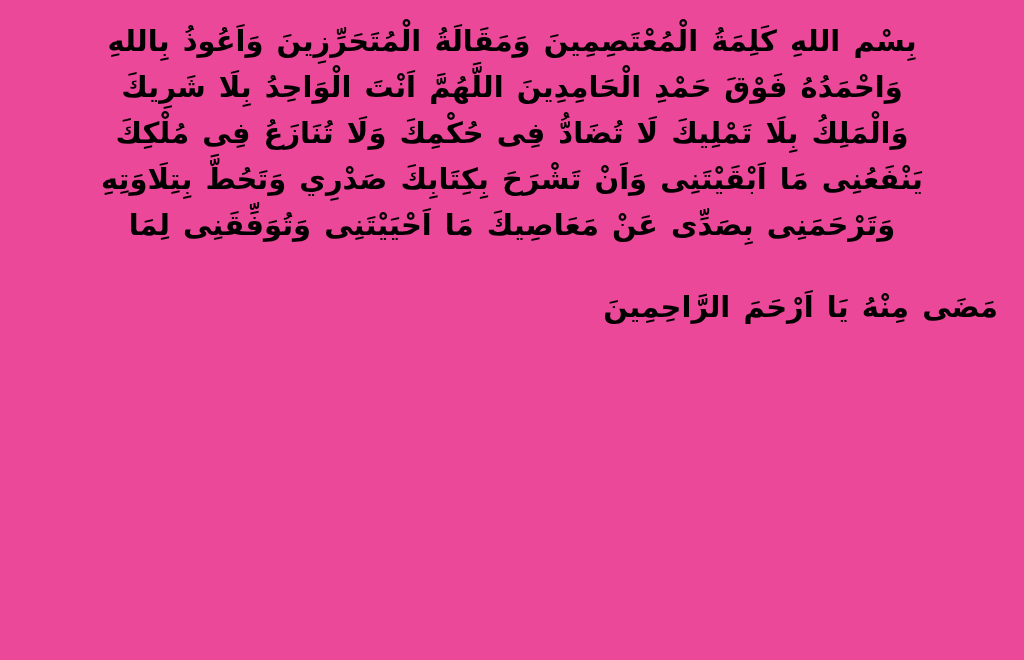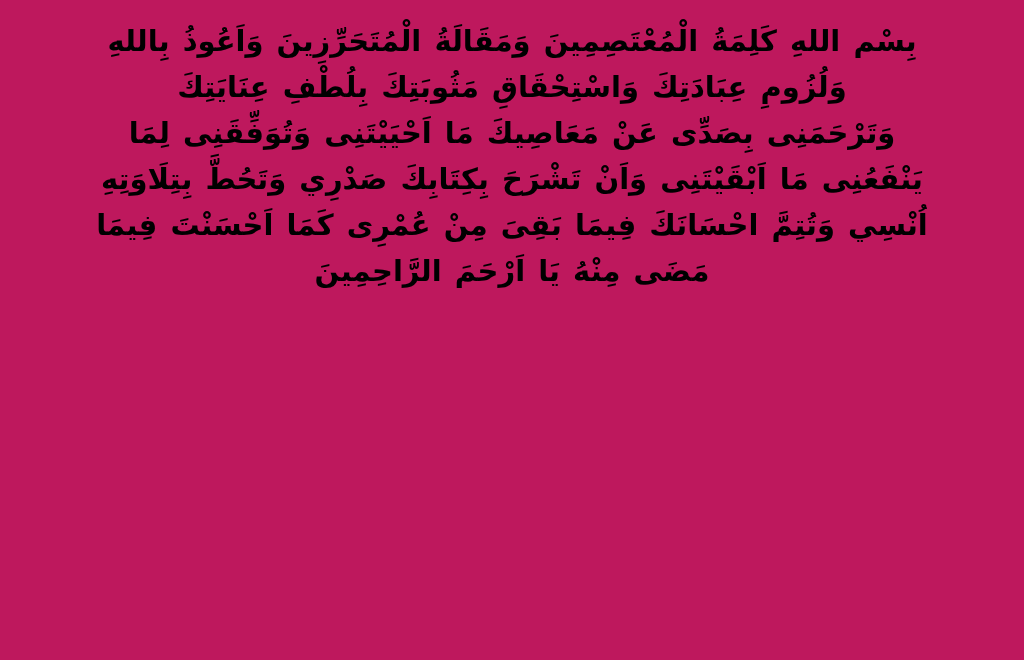"بِسْم اللهِ كَلِمَةُ الْمُعْتَصِمِينَ" .page { background: #be185d -> #ec4899 }
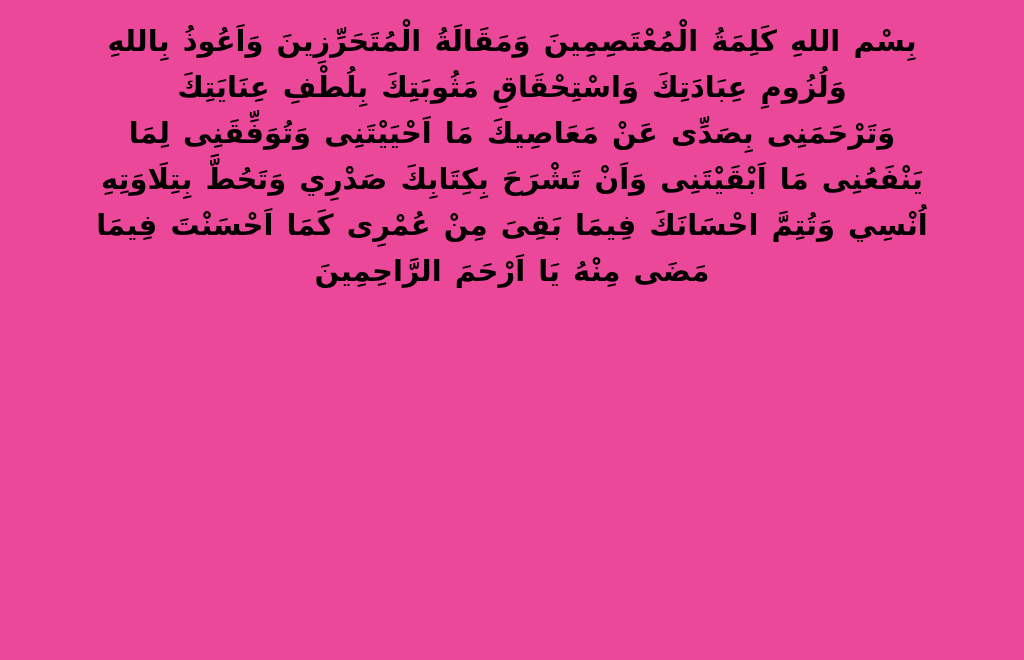"وَاحْمَدُهُ فَوْقَ حَمْدِ الْحَامِدِينَ" span.line { html: none -> <span>وَاحْمَدُهُ فَوْقَ حَمْدِ الْحَامِدِينَ اللَّهُمَّ اَنْتَ الْوَاحِدُ بِلَا شَرِيكَ</span> }
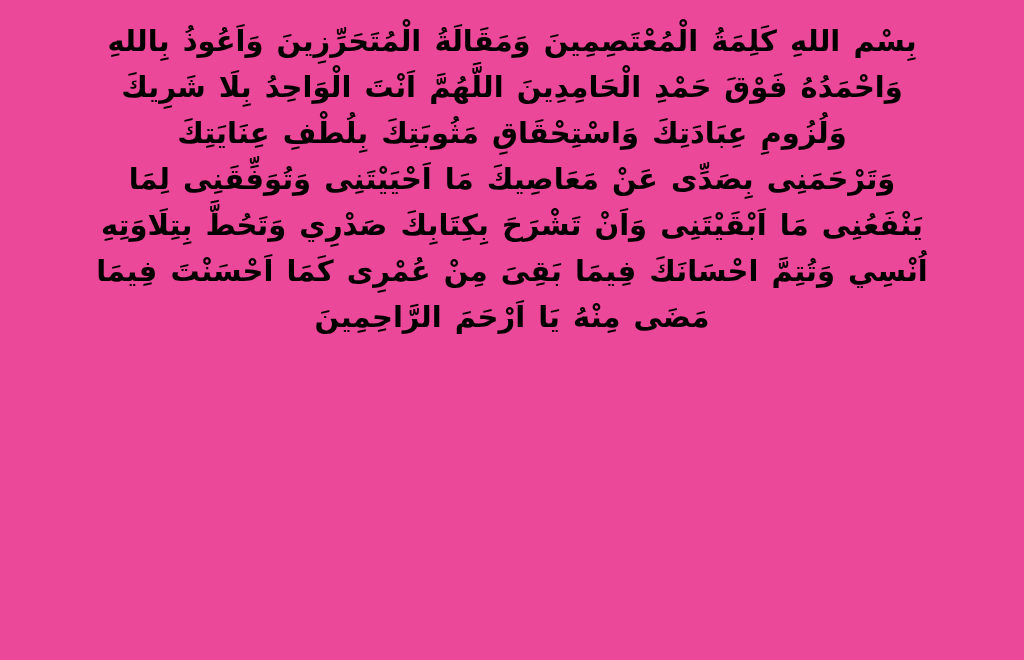"وَالْمَلِكُ بِلَا تَمْلِيكَ لَا تُضَادُّ" span.line { html: none -> <span>وَالْمَلِكُ بِلَا تَمْلِيكَ لَا تُضَادُّ فِى حُكْمِكَ وَلَا تُنَازَعُ فِى مُلْكِكَ</span> }
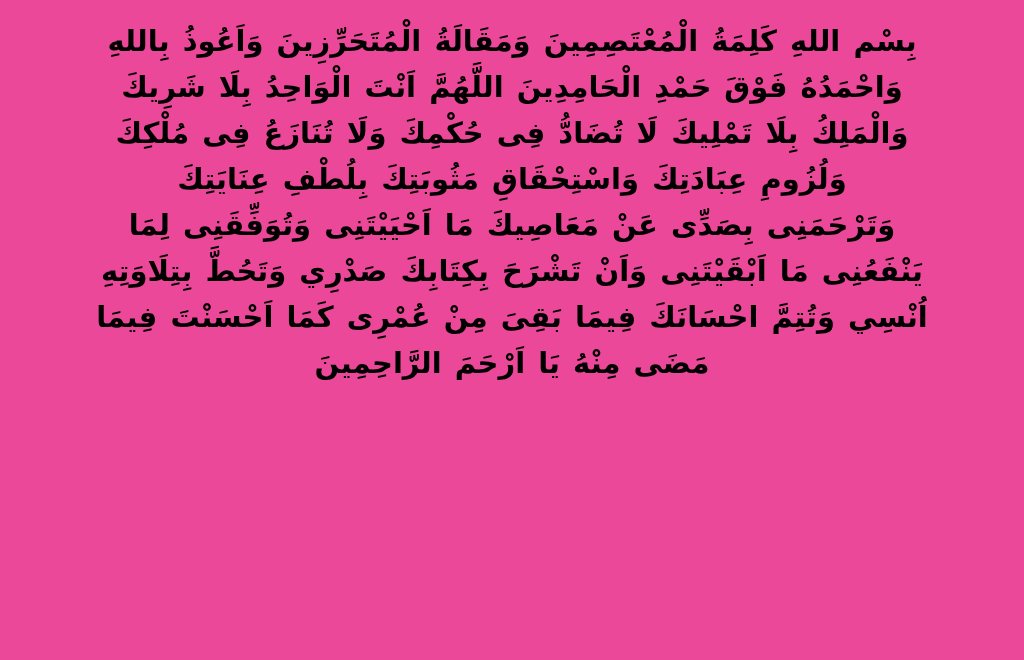"وَلُزُومِ عِبَادَتِكَ وَاسْتِحْقَاقِ" span.line { html: <span>وَلُزُومِ عِبَادَتِكَ وَاسْتِحْقَاقِ مَثُوبَتِكَ بِلُطْفِ عِنَايَتِكَ</span> -> none }
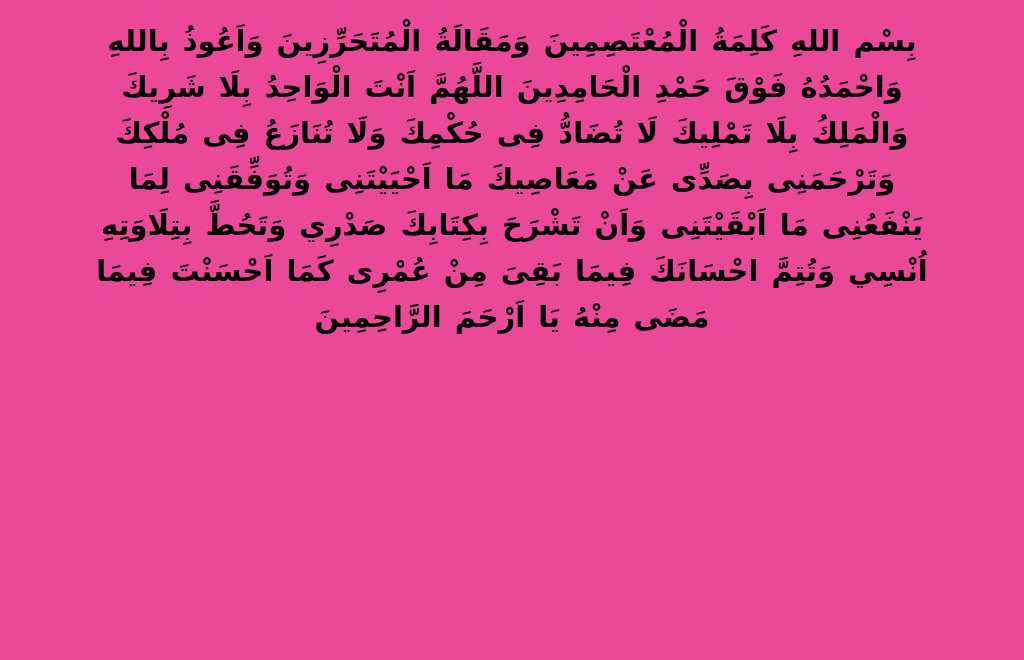"وَتَرْحَمَنِى بِصَدِّى عَنْ مَعَاصِيكَ" span.line { order: before "يَنْفَعُنِى مَا اَبْقَيْتَنِى وَاَنْ" -> after "يَنْفَعُنِى مَا اَبْقَيْتَنِى وَاَنْ" }
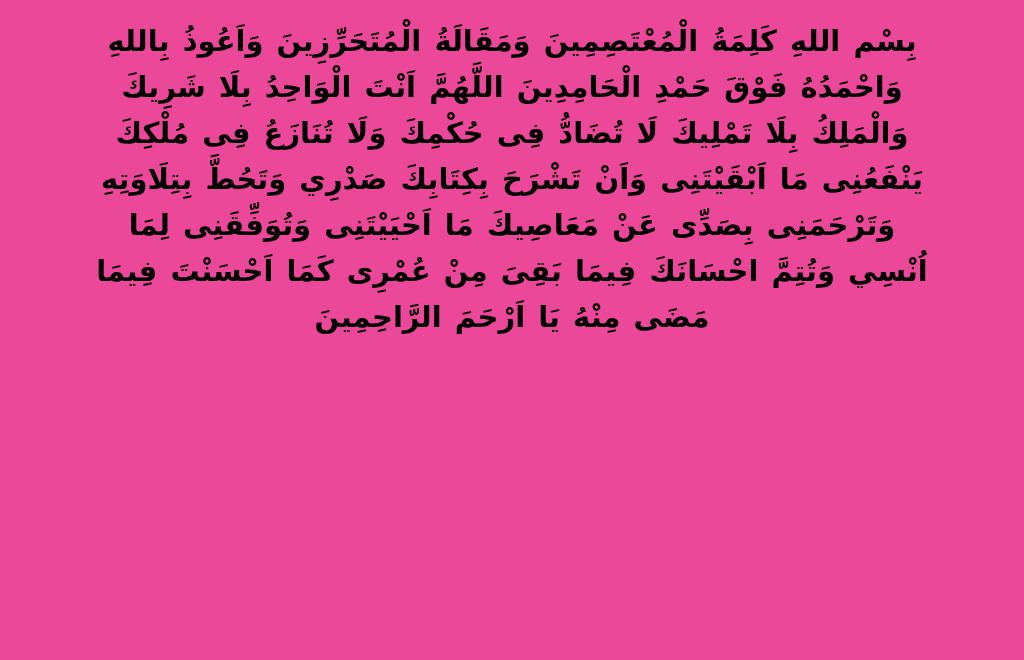"اُنْسِي وَتُتِمَّ احْسَانَكَ فِيمَا" span.line { html: <span>اُنْسِي وَتُتِمَّ احْسَانَكَ فِيمَا بَقِىَ مِنْ عُمْرِى كَمَا اَحْسَنْتَ فِيمَا</span> -> none }
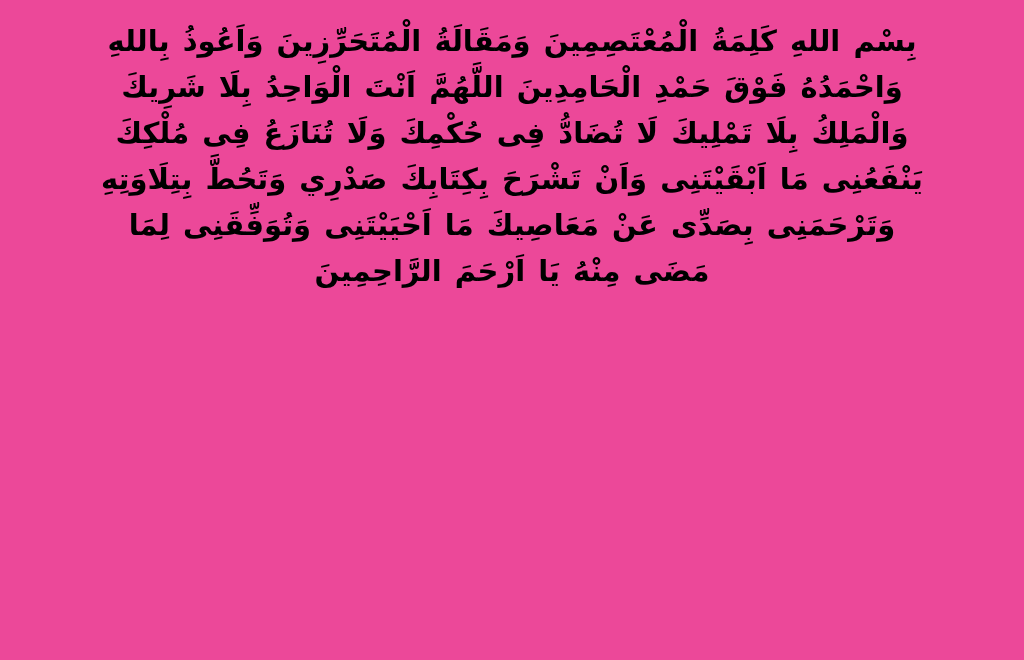"مَضَى مِنْهُ يَا اَرْحَمَ الرَّاحِمِينَ" .line.last { margin-top: none -> 36px; text-align: center -> right }
